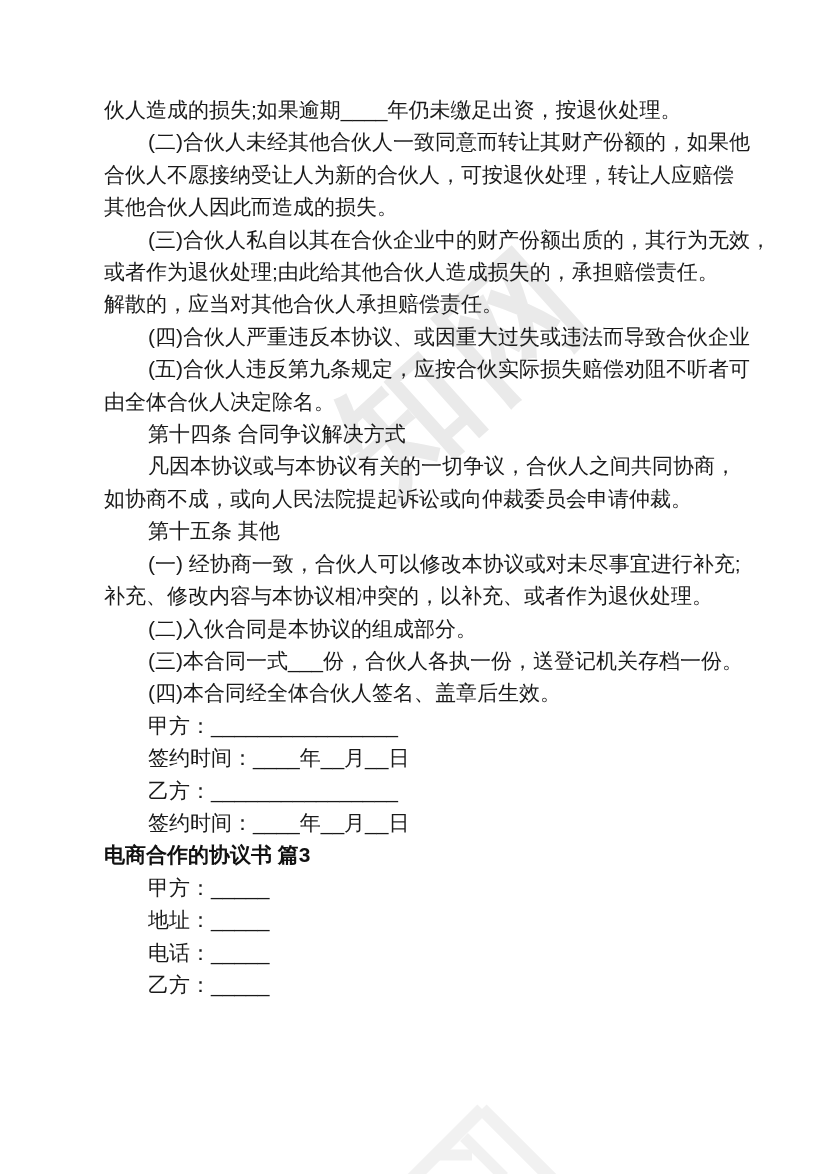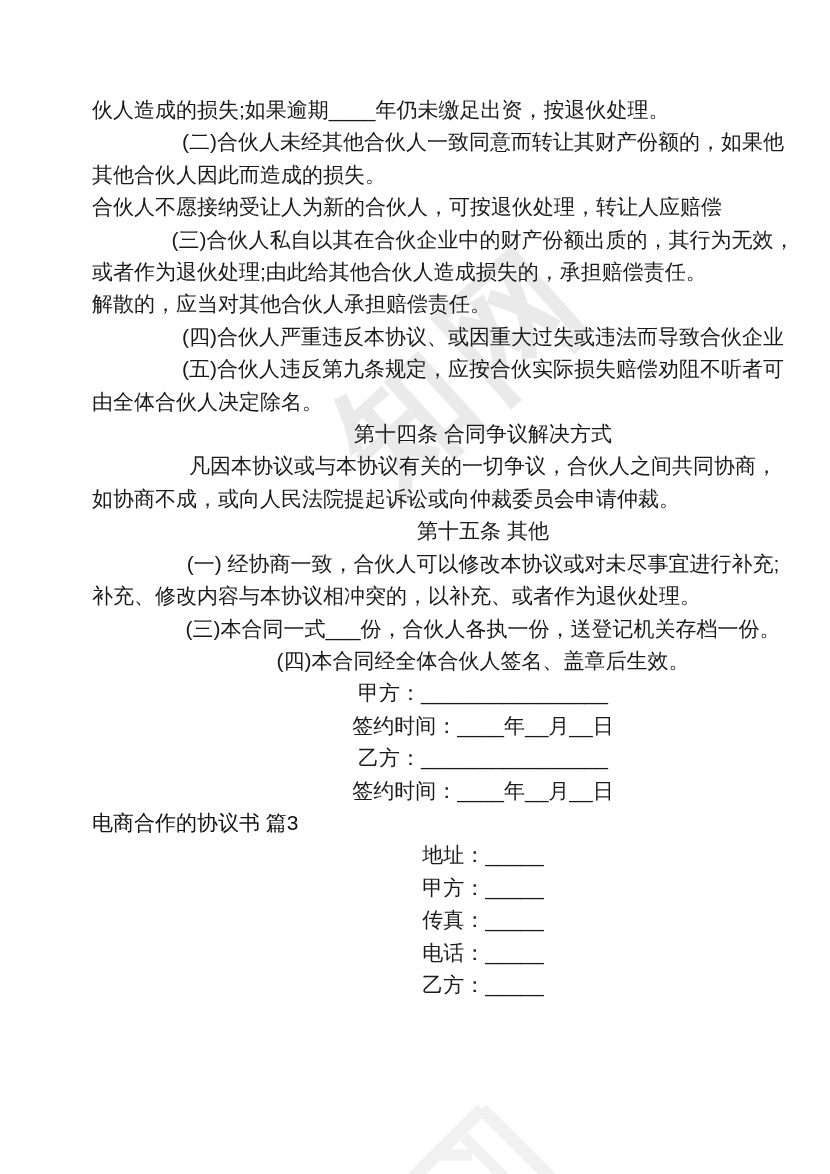"伙人造成的损失;如果逾期____年仍未缴足出资，按退伙处理。" .doc { margin-left: 20px -> none; padding: 94px 0 0 72px -> 94px 0 0 104px }
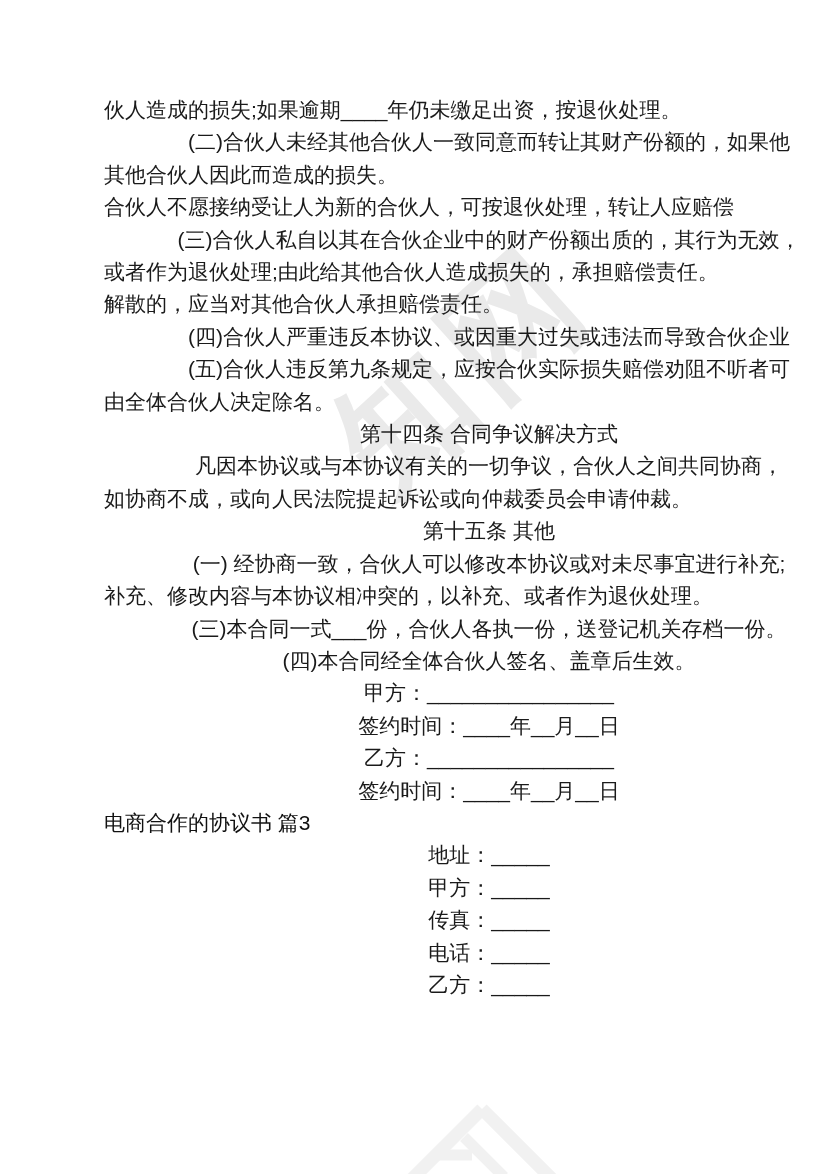"(二)合伙人未经其他合伙人一致同意而转让其财产份额的，如果他" .indent { text-align: center -> none }
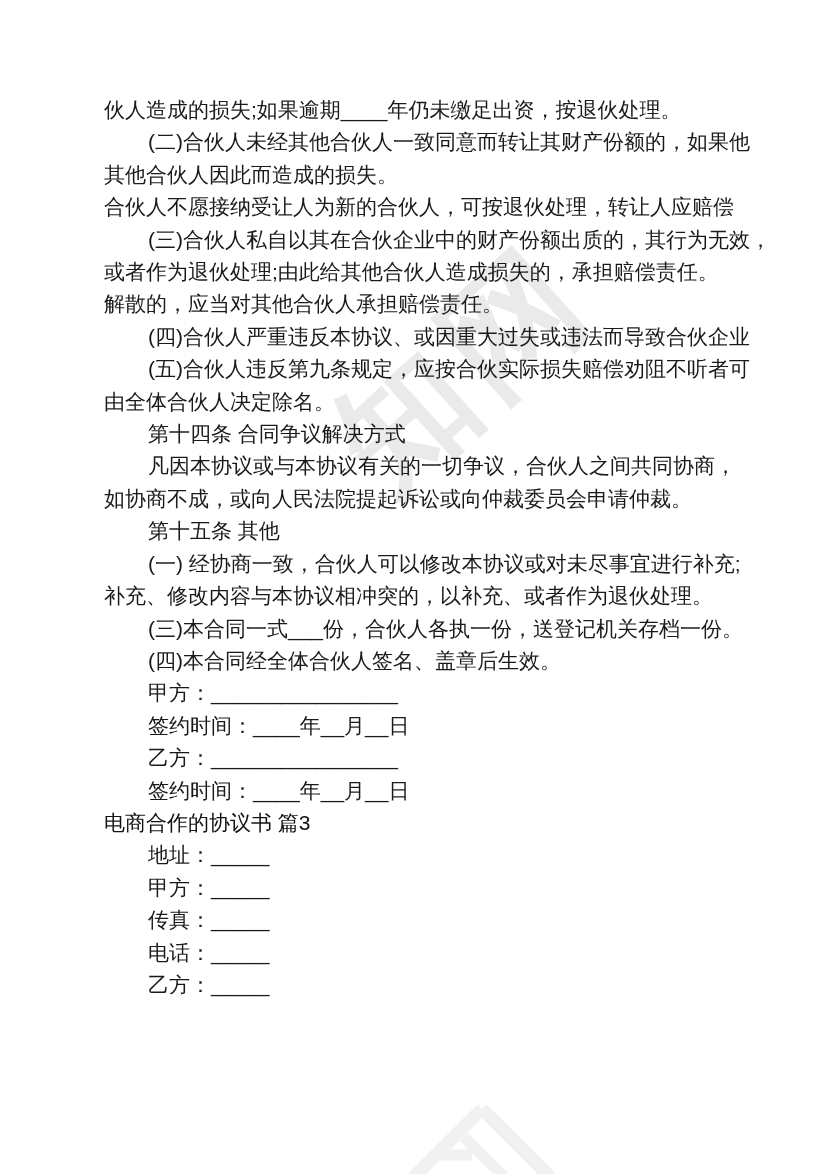"其他合伙人因此而造成的损失。" div.line { order: before "合伙人不愿接纳受让人为新的合伙人，可按退伙处理，转让人应赔偿" -> after "合伙人不愿接纳受让人为新的合伙人，可按退伙处理，转让人应赔偿" }
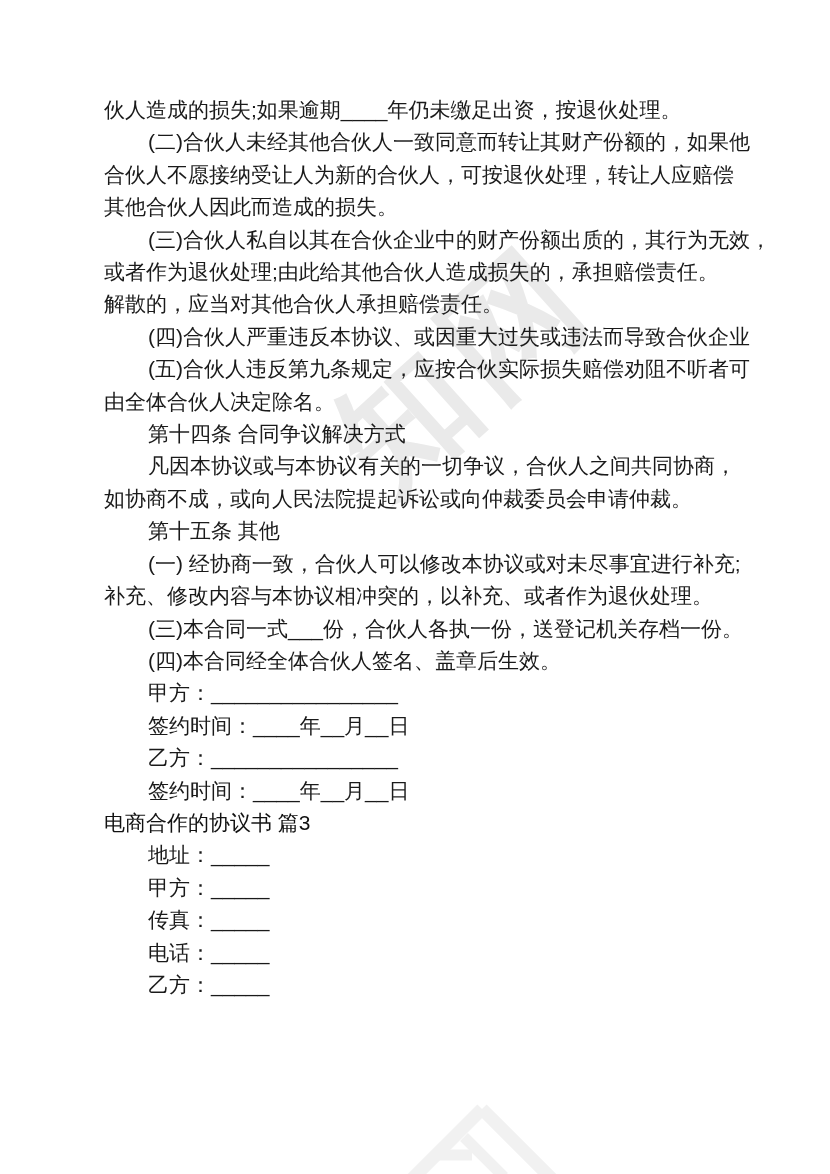"(二)入伙合同是本协议的组成部分。" div.line { html: none -> <div>(二)入伙合同是本协议的组成部分。</div> }
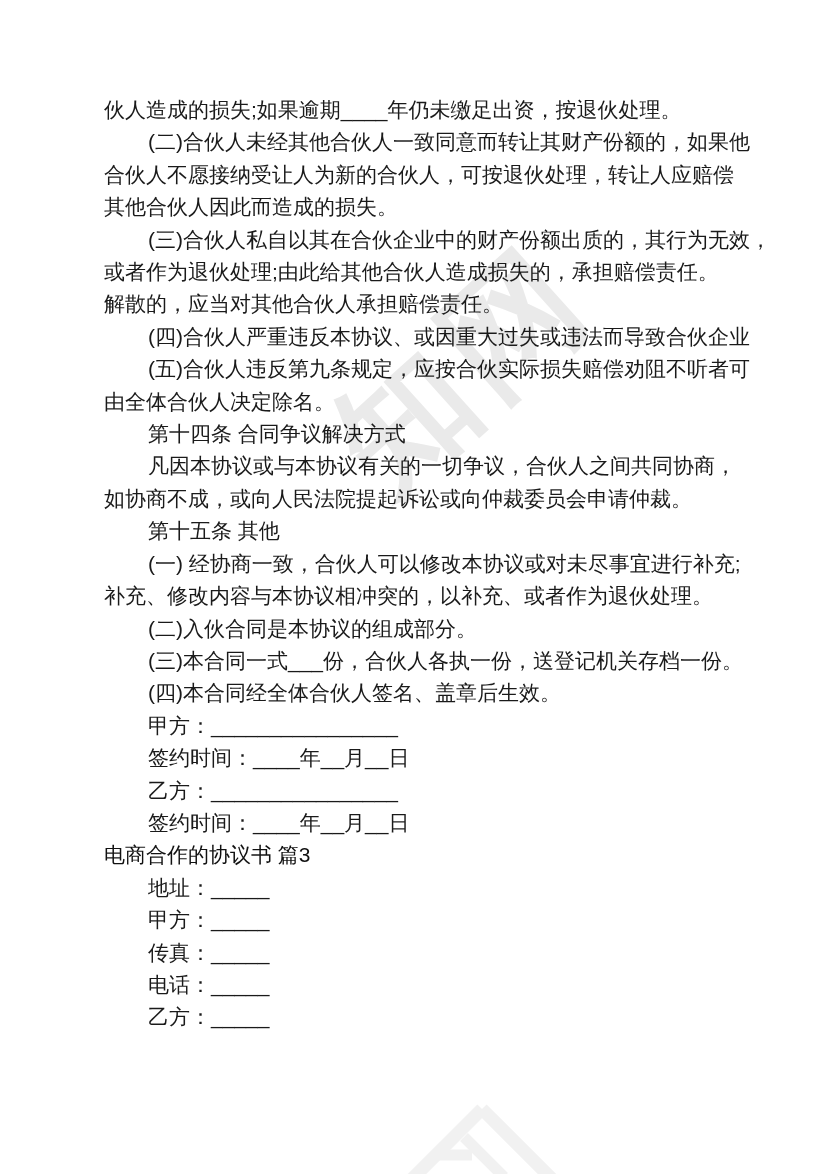"电商合作的协议书 篇3" .heading { font-weight: 400 -> 700 }
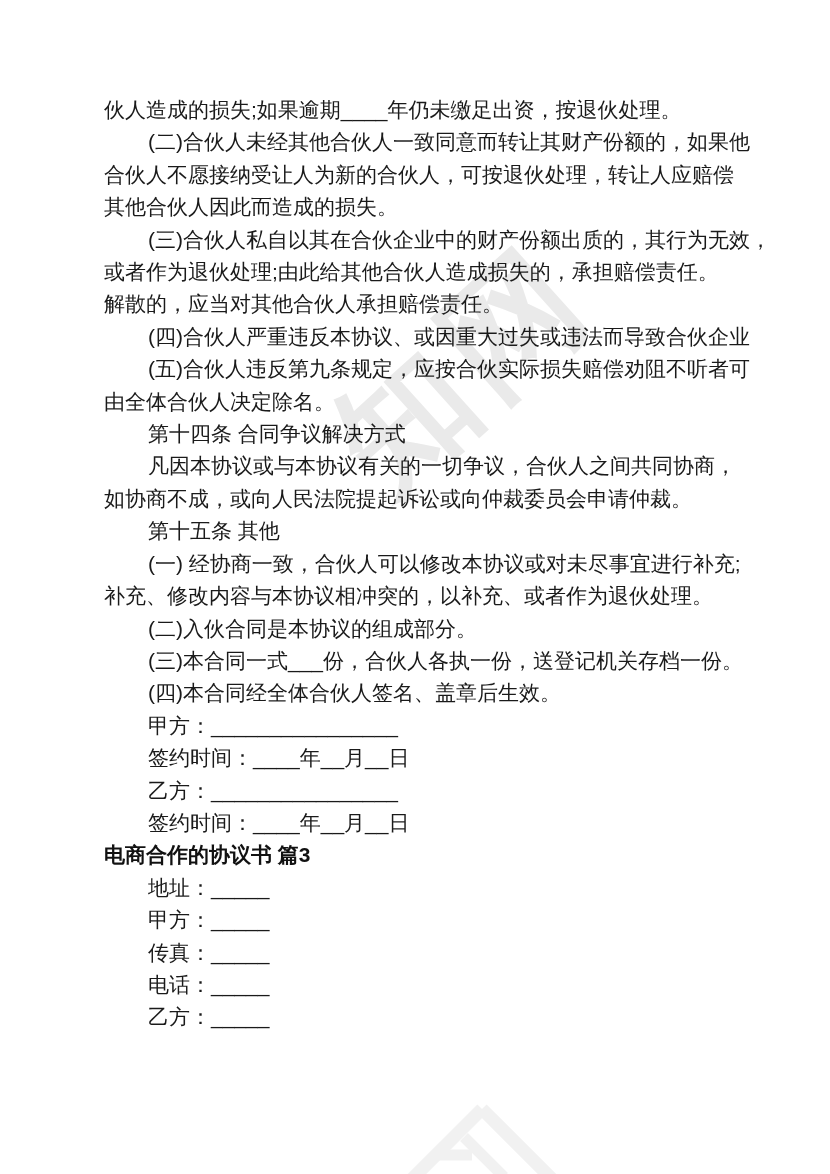"地址：_____" div.line { order: before "甲方：_____" -> after "甲方：_____" }
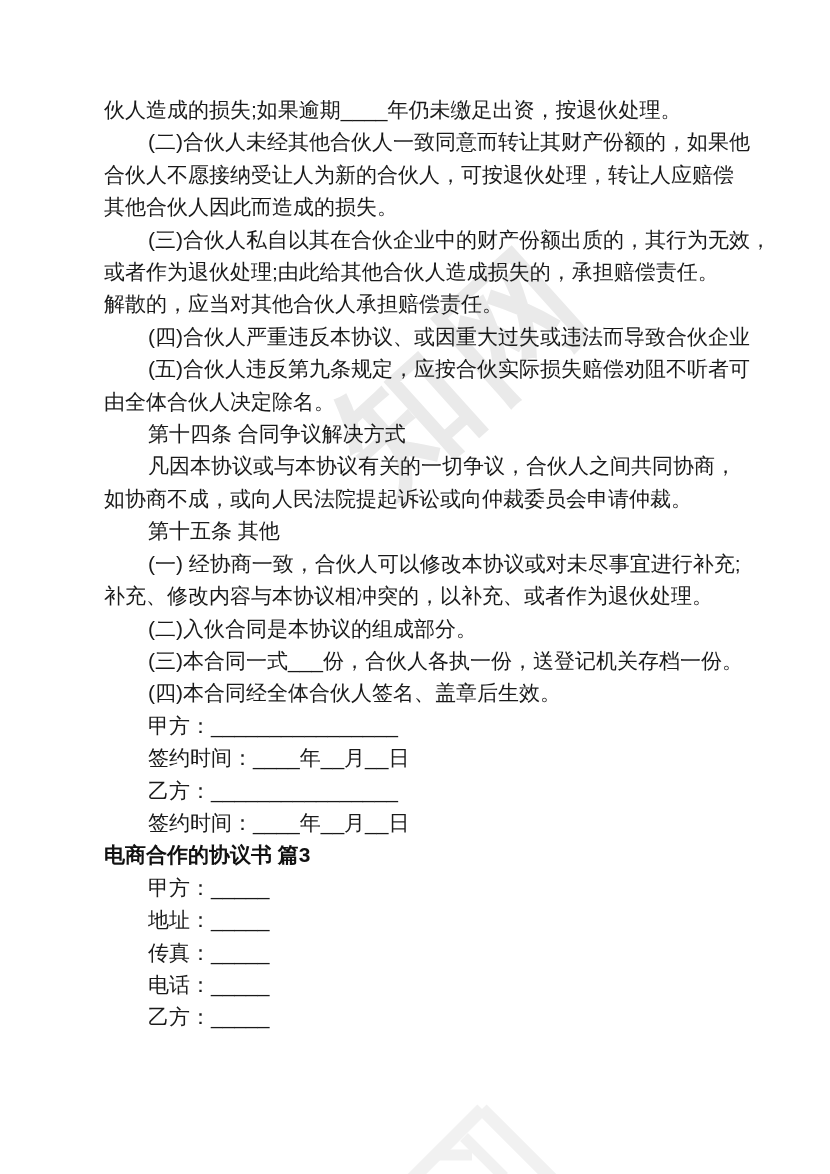"传真：_____" div.line { html: <div>传真：_____</div> -> none }
